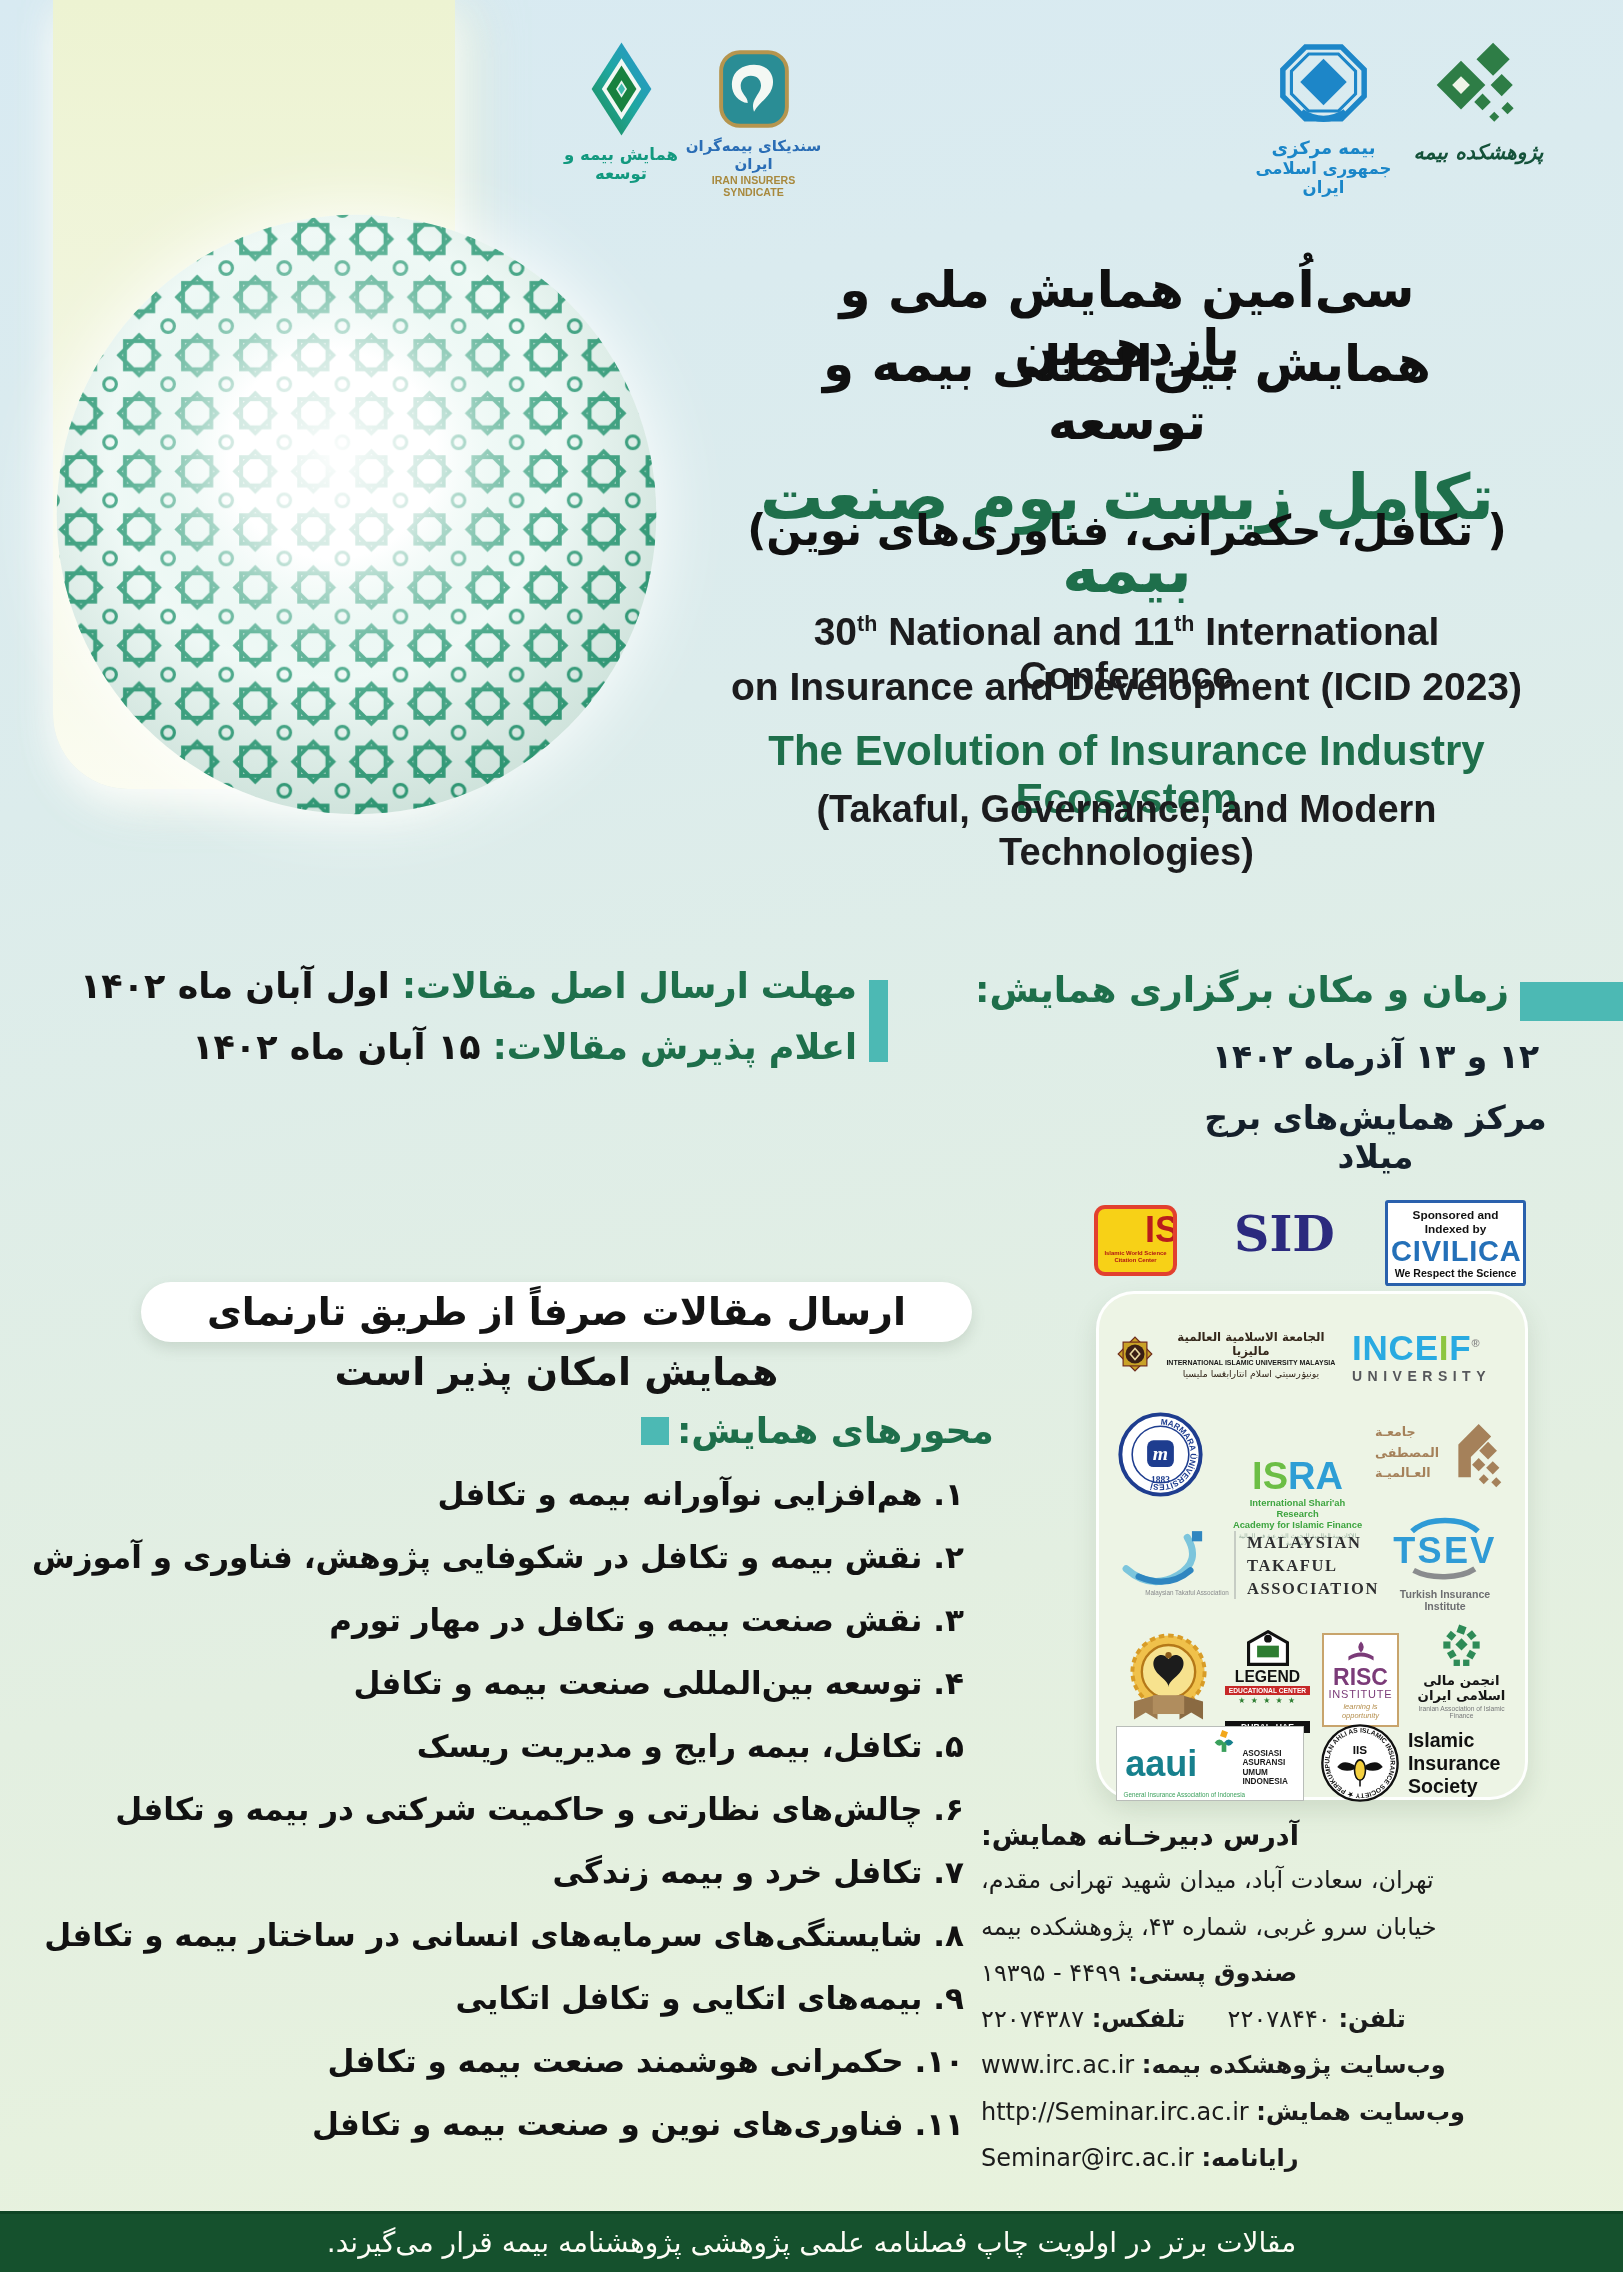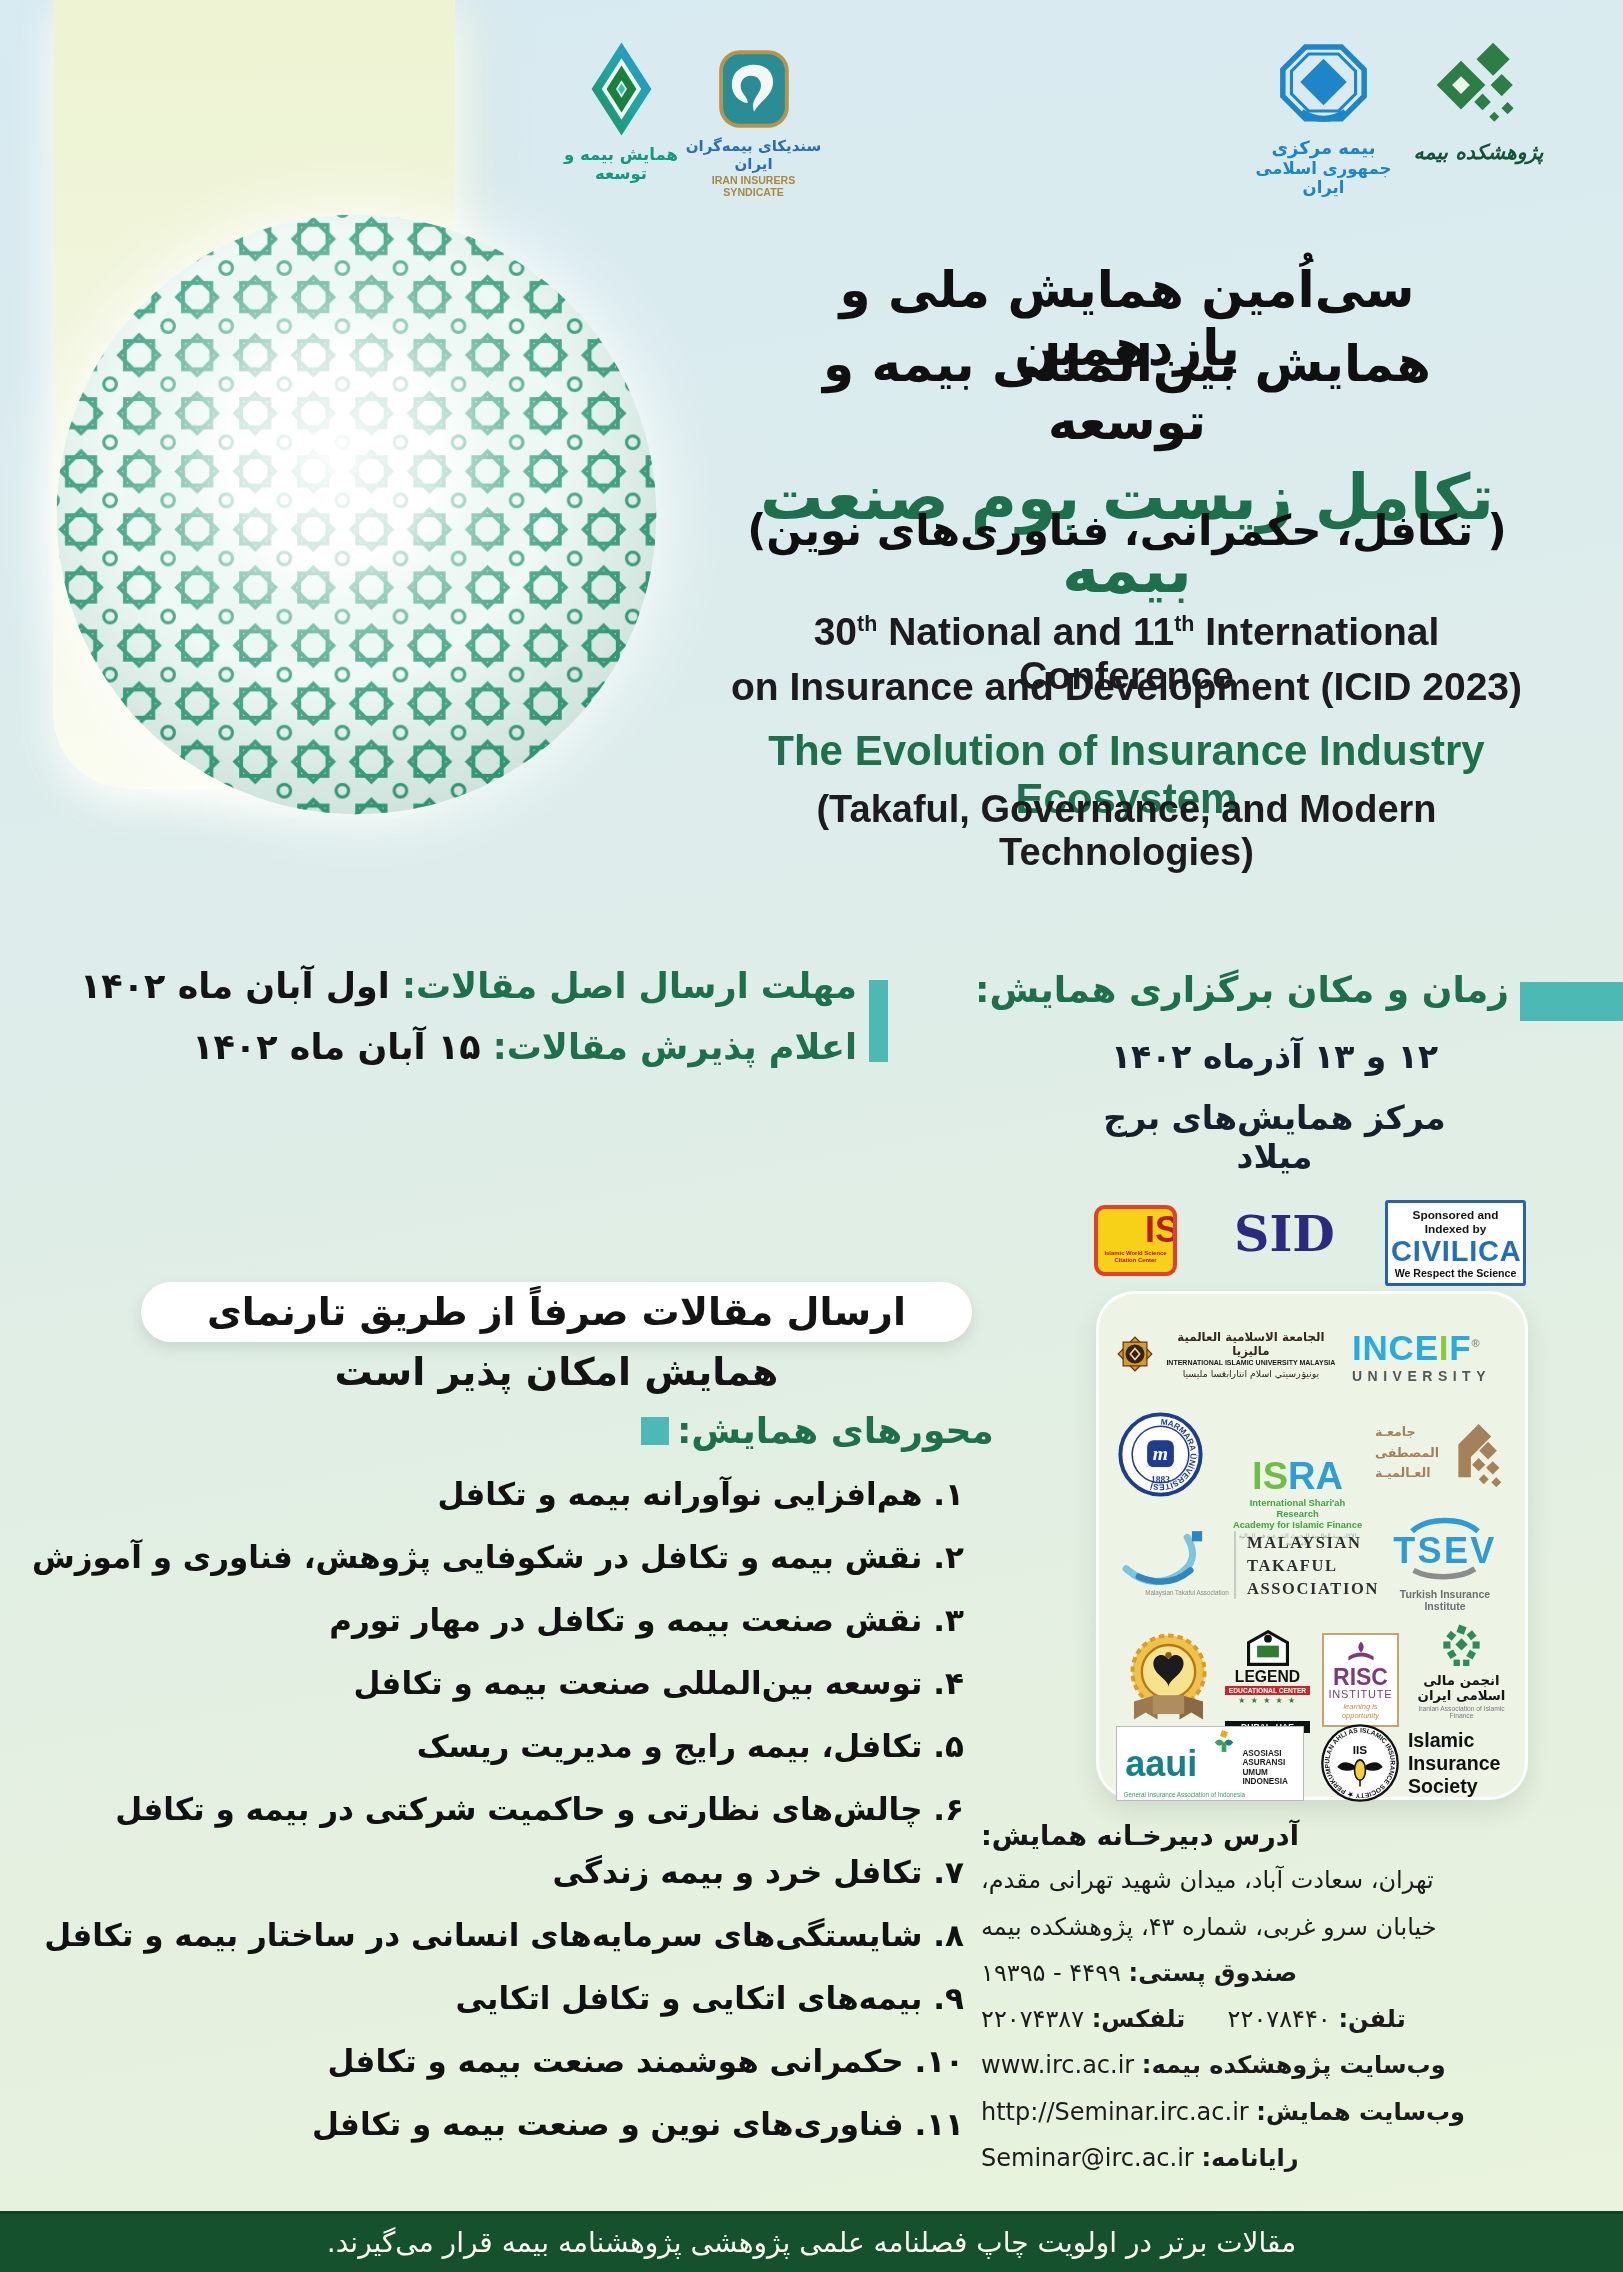"۱۲ و ۱۳ آذرماه ۱۴۰۲" .event-line { left: 1087px -> 1188px }
